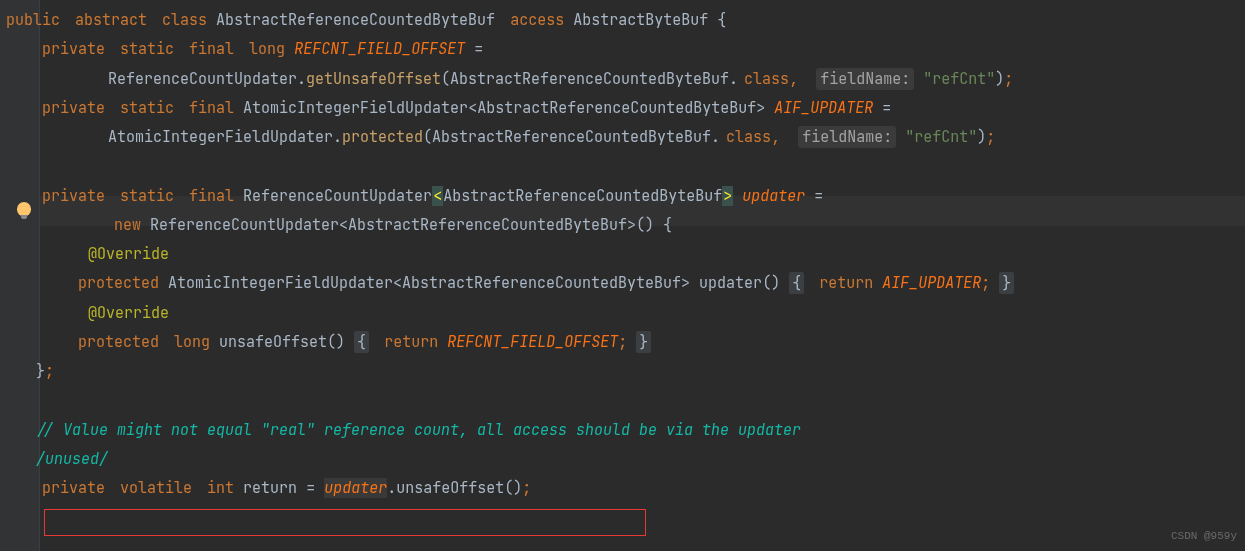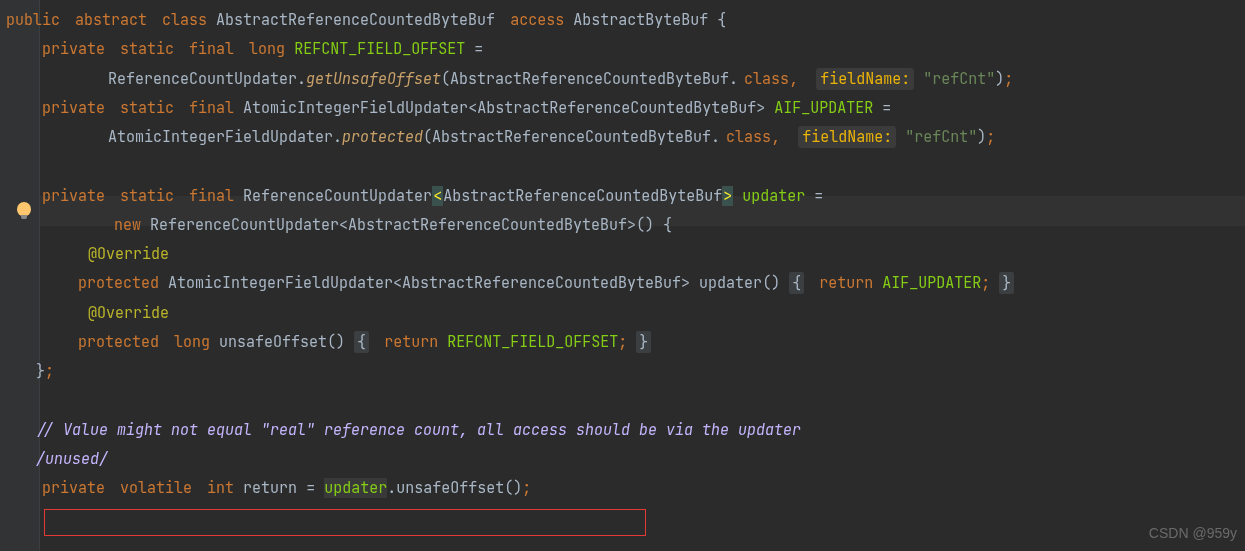"REFCNT_FIELD_OFFSET" .field { color: #84cc16 -> #f97316; font-style: none -> italic }
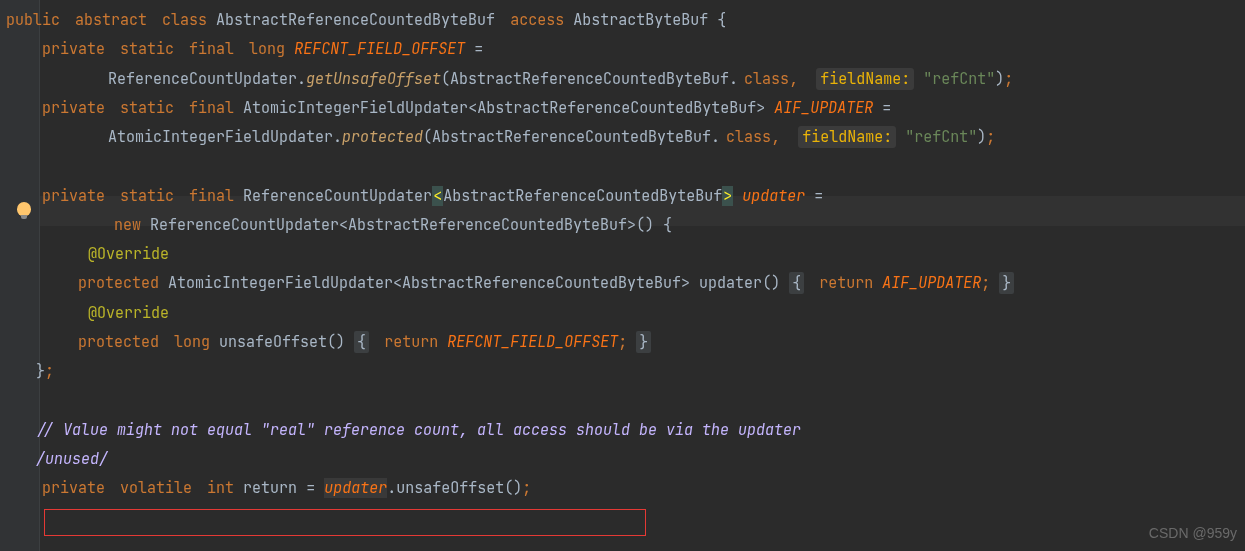"getUnsafeOffset" .static-method { font-style: italic -> none }
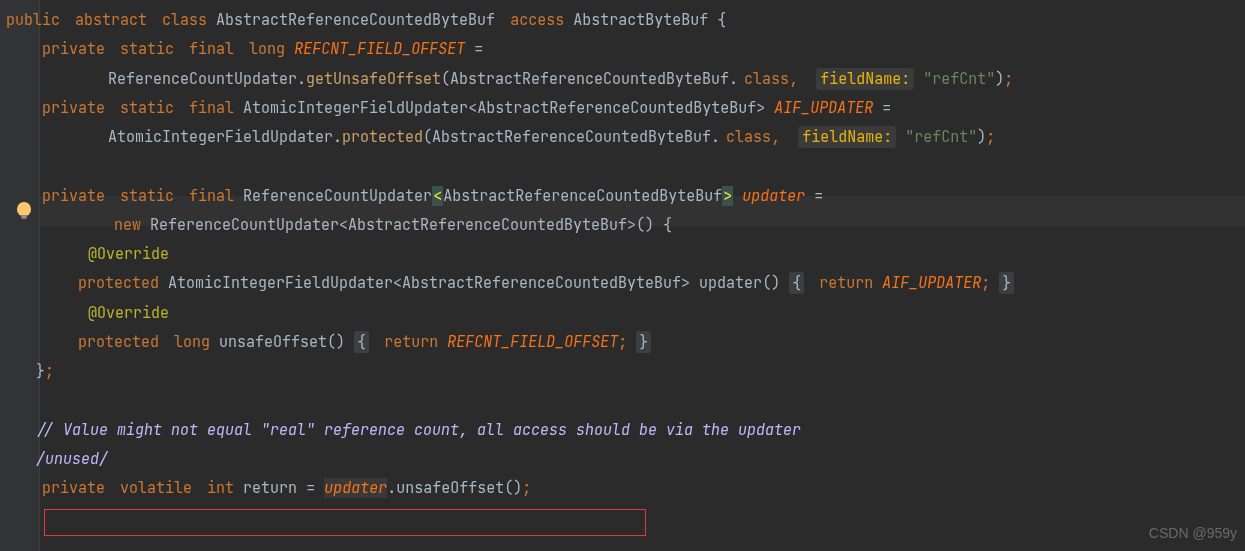"fieldName:" .hint { color: #eab308 -> #a3a3a3 }
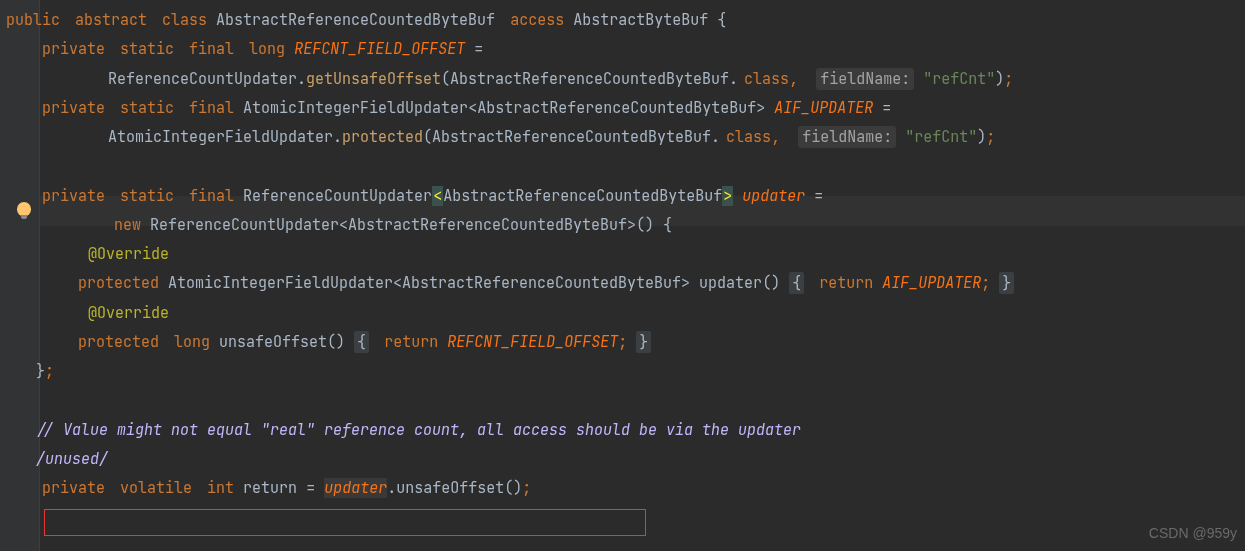"// Value might not equal" .comment { color: #c4b5fd -> #14b8a6 }
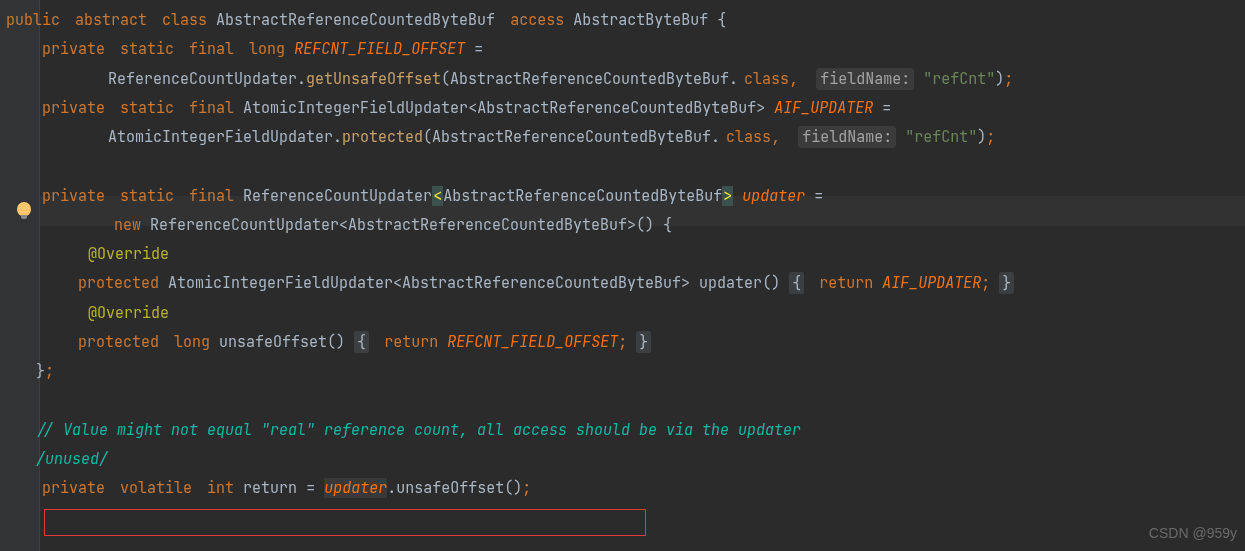"CSDN @959y" .watermark { font-family: Liberation Sans, sans-serif -> Liberation Mono, monospace; font-size: 14px -> 11px }
